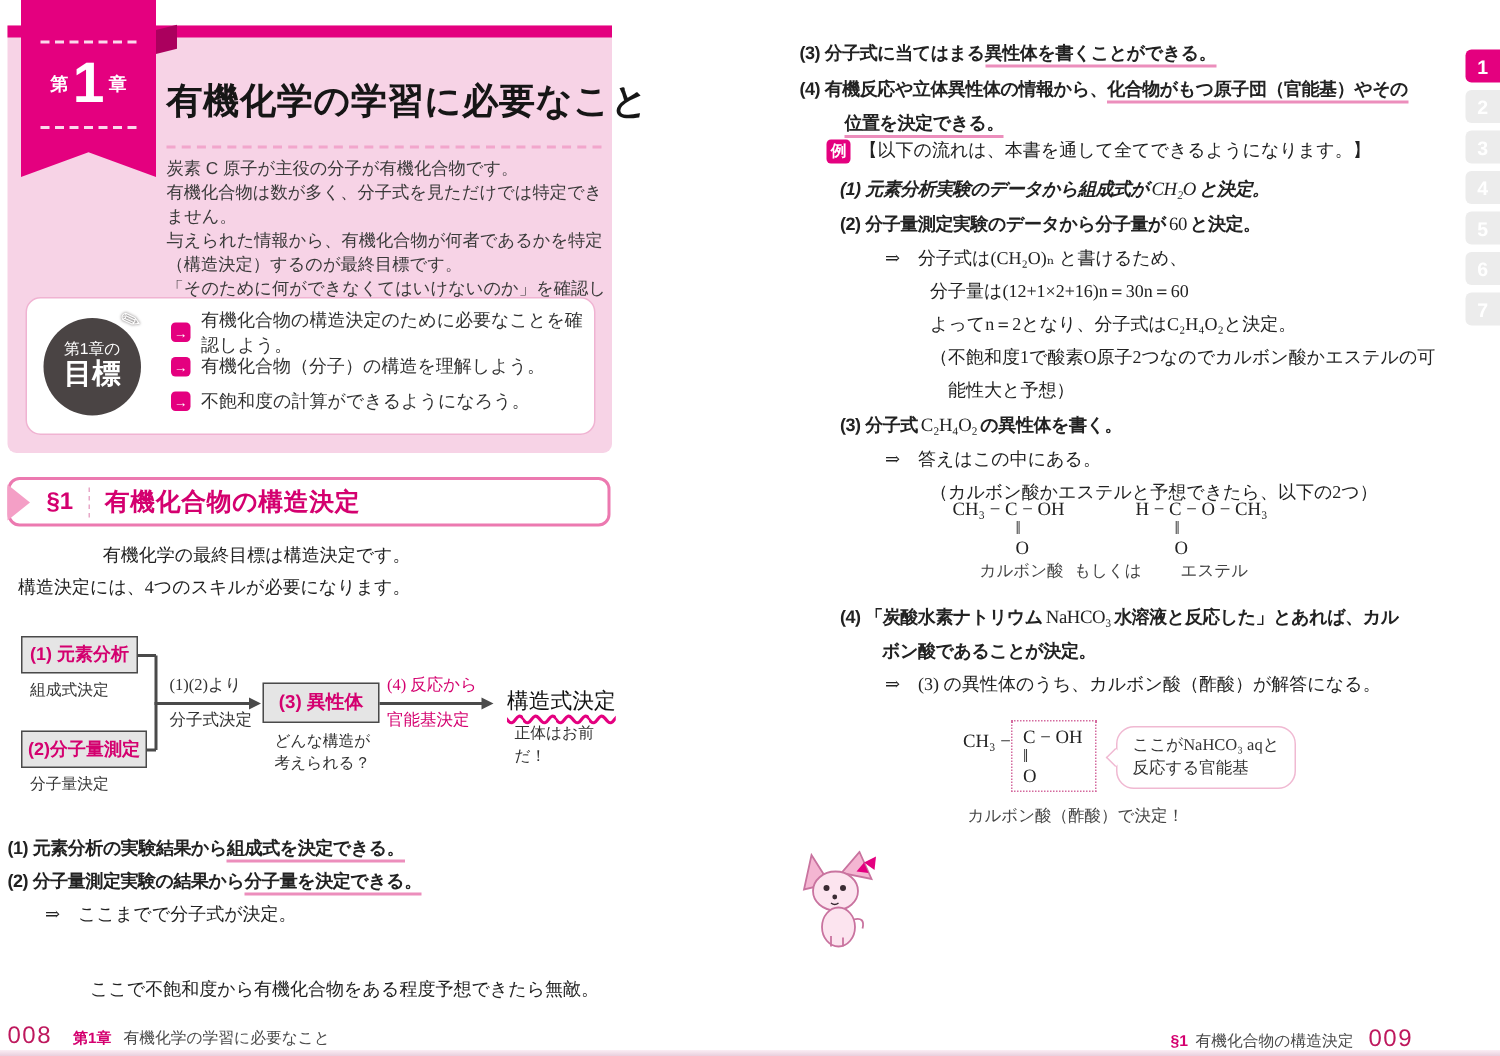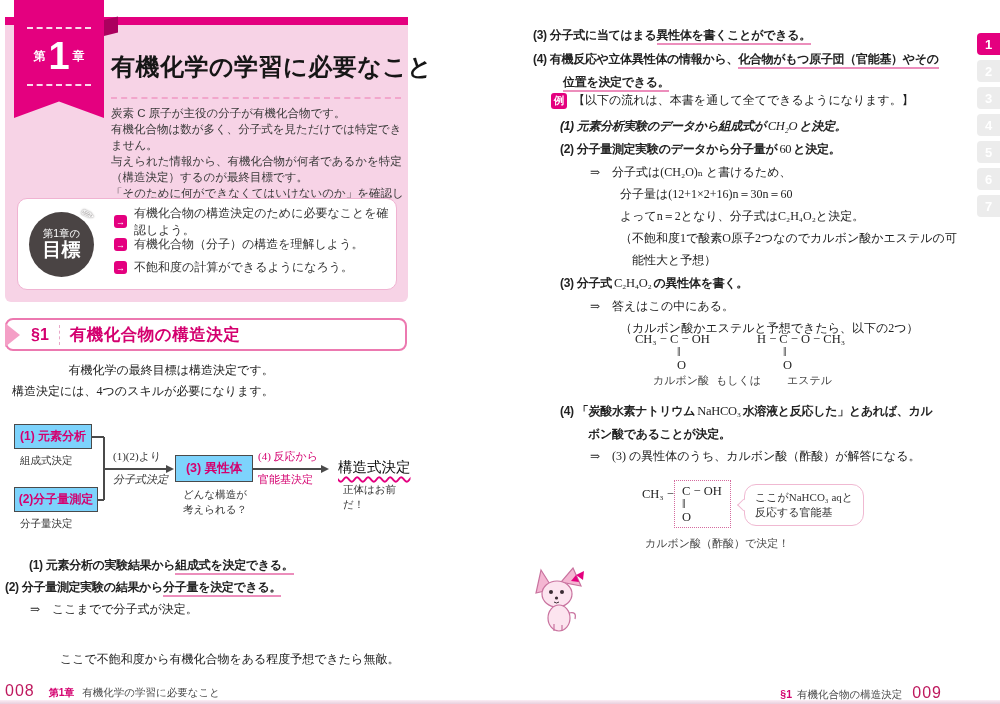"(1) 元素分析" .fbox { background: #7dd3fc -> #e5e5e5 }
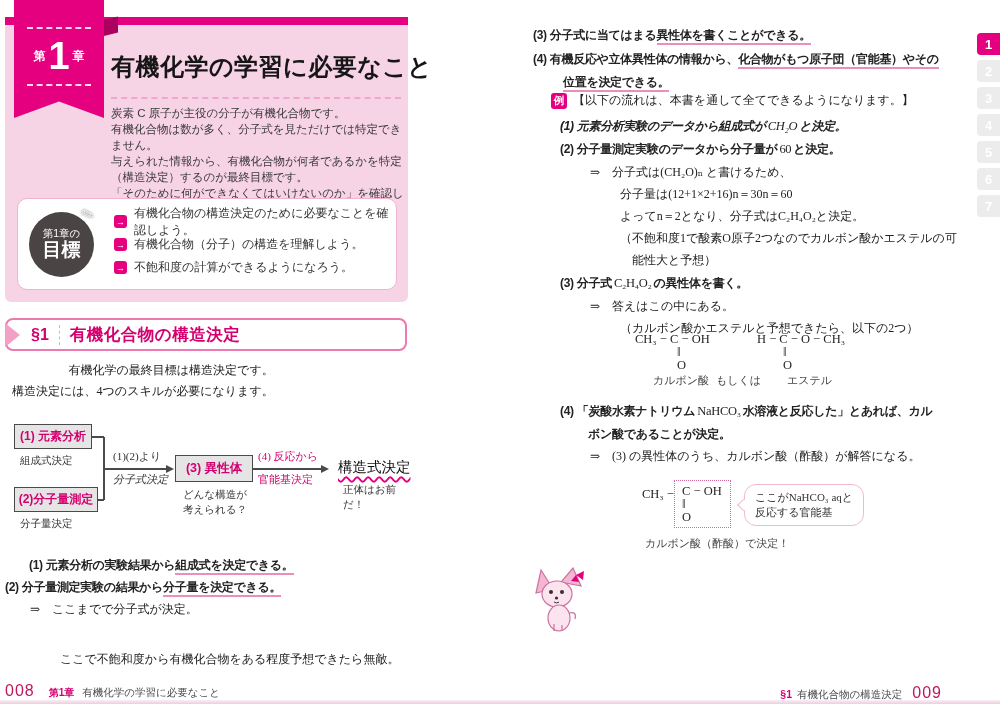"分子式決定" .fla2 { font-style: italic -> none }
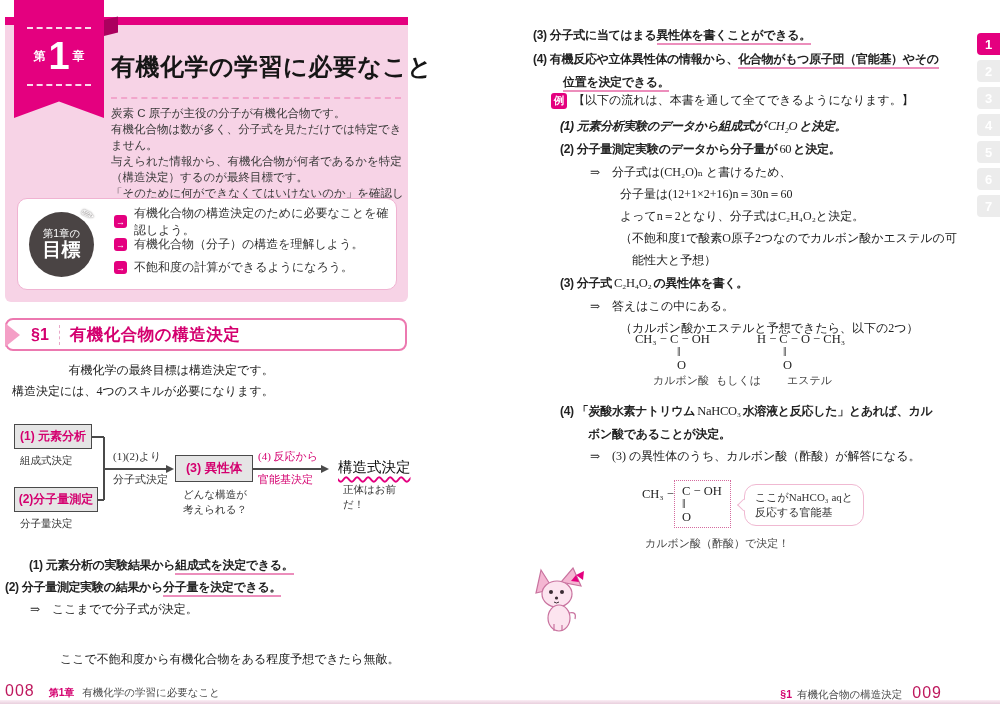"(1) 元素分析の実験結果から組成式を決定できる。" .sk1 { margin-left: 24px -> none }
